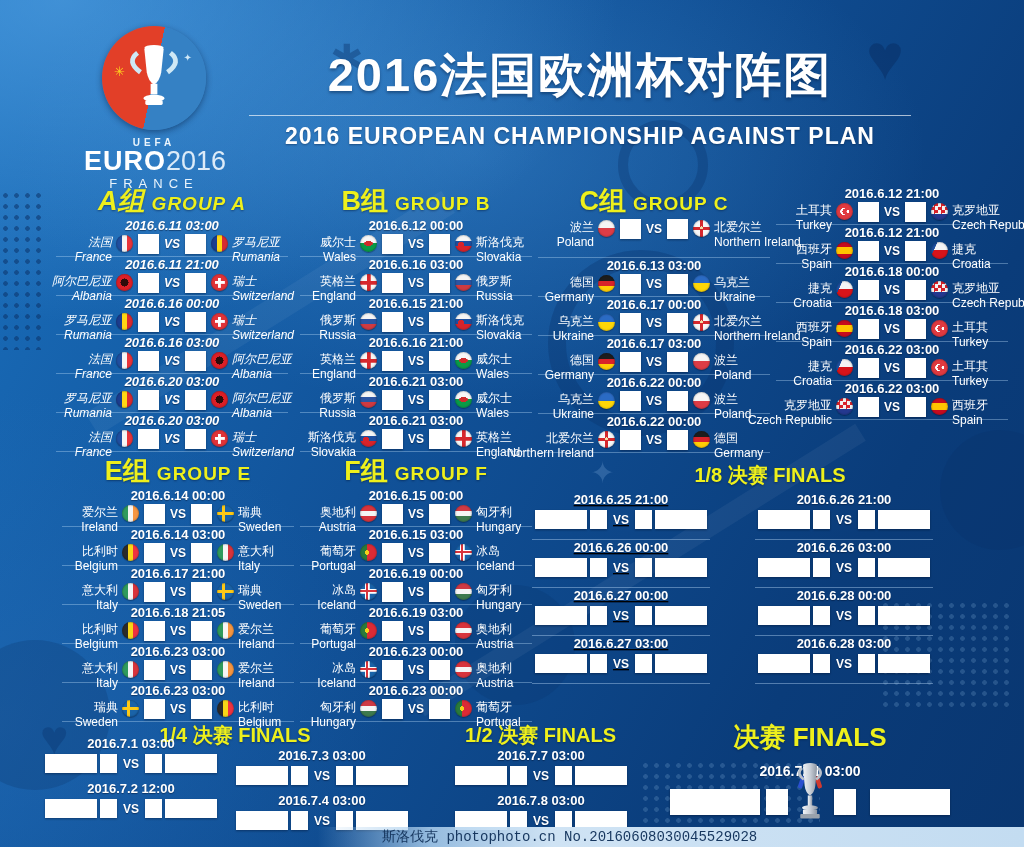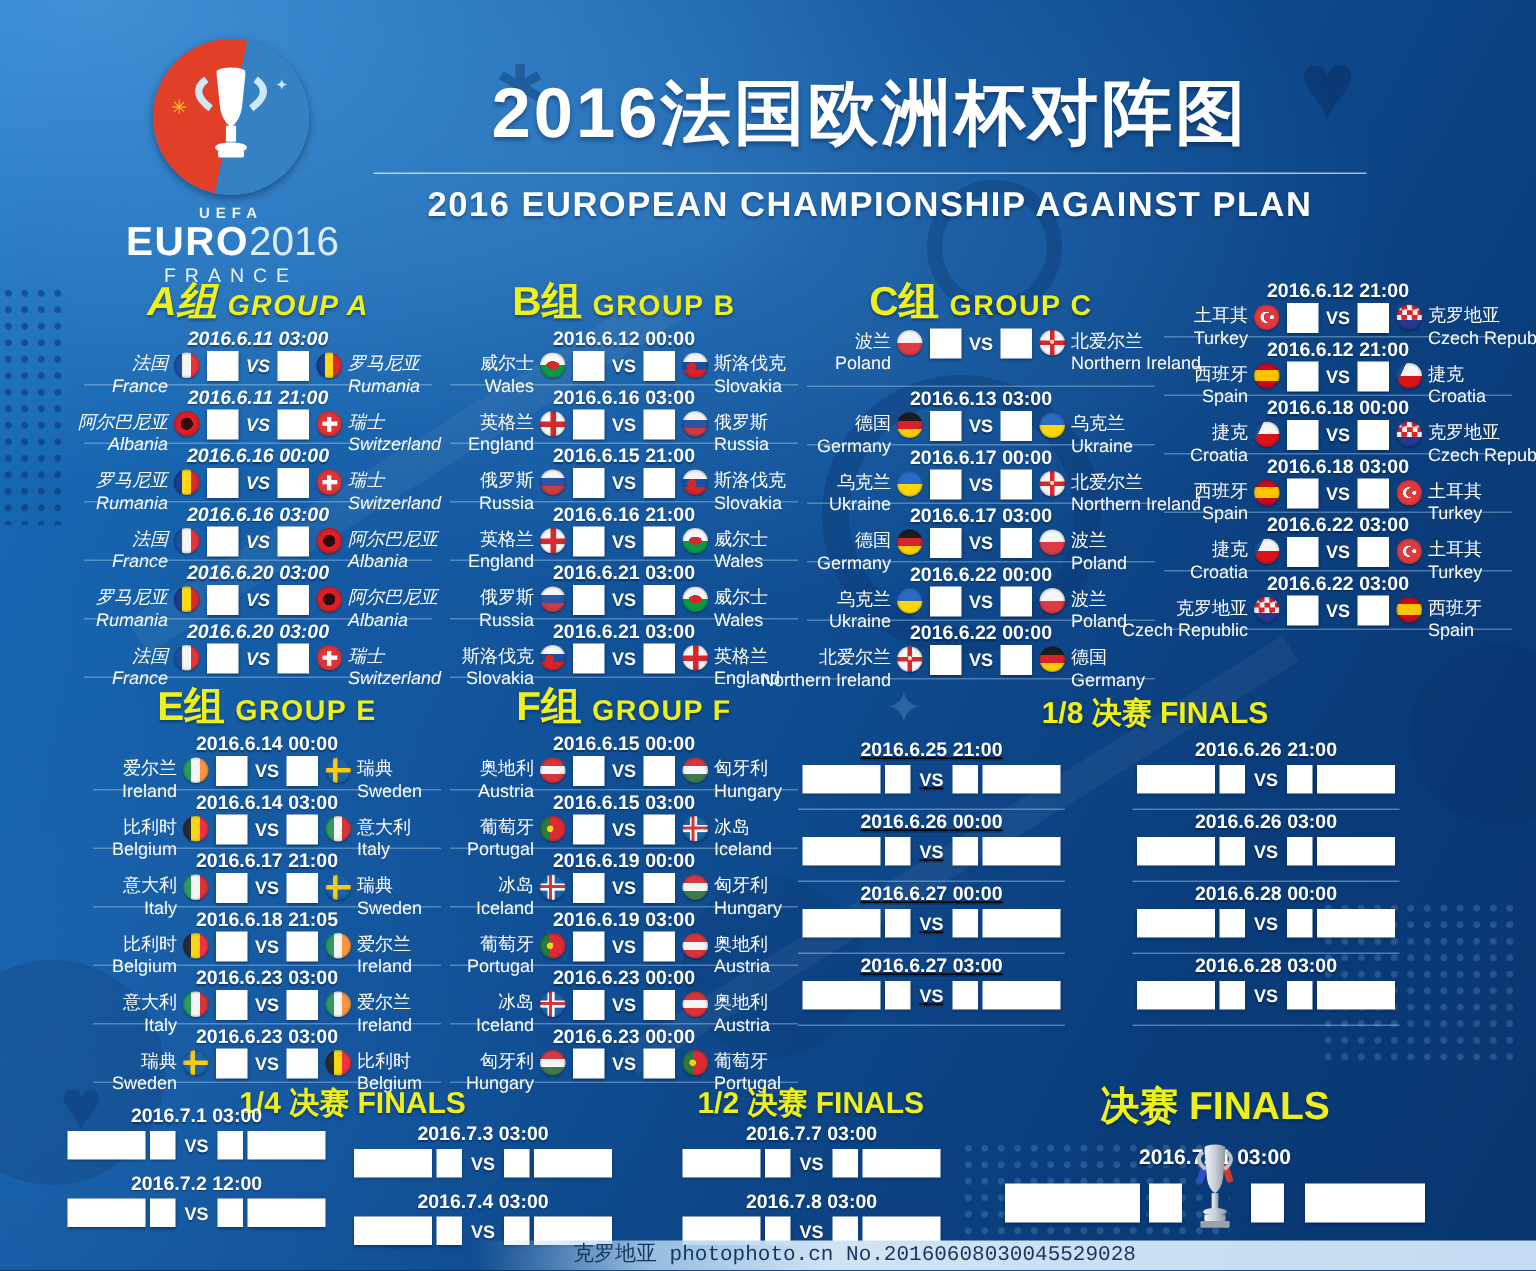"克罗地亚 photophoto.cn" span.wm-text { text: 克罗地亚 -> 斯洛伐克 }
